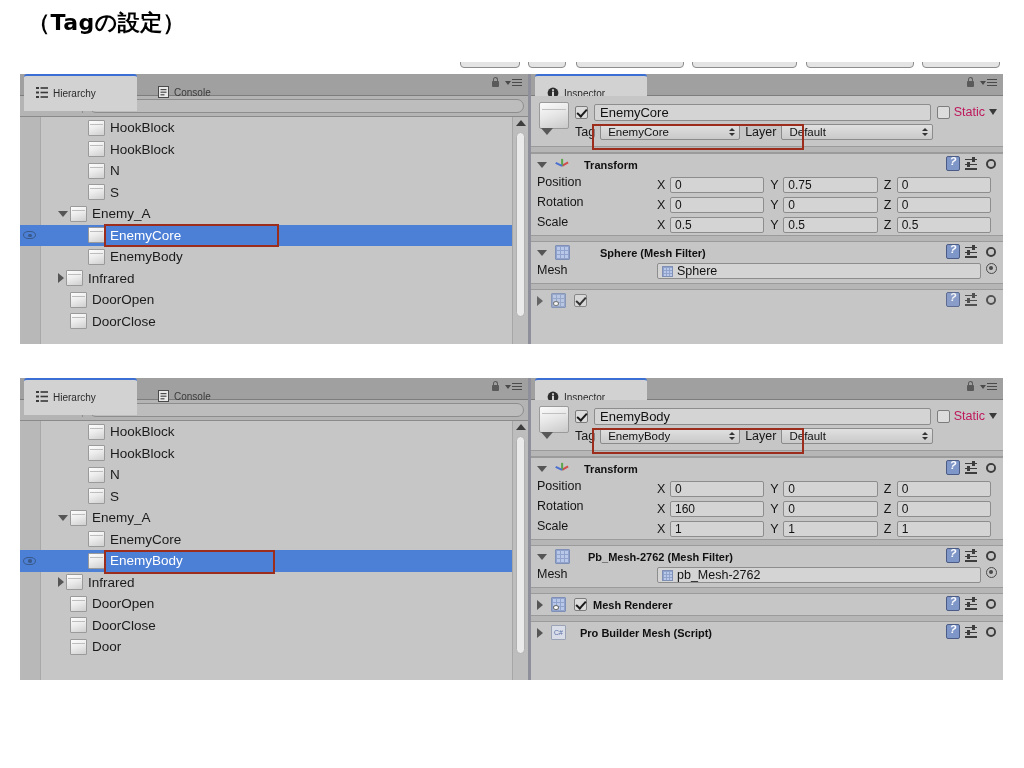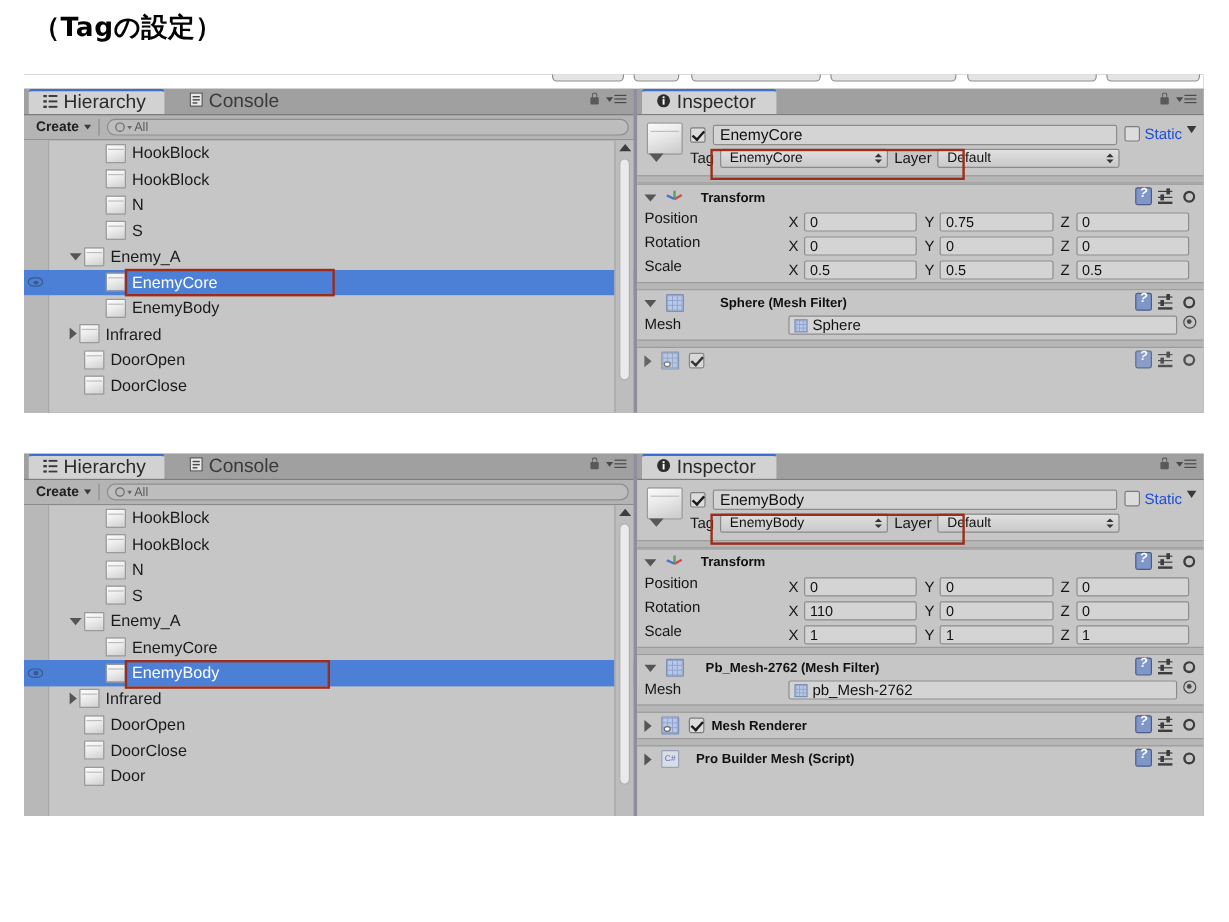"Hierarchy" .tab { font-size: 16px -> 10px; height: 21px -> 37px }
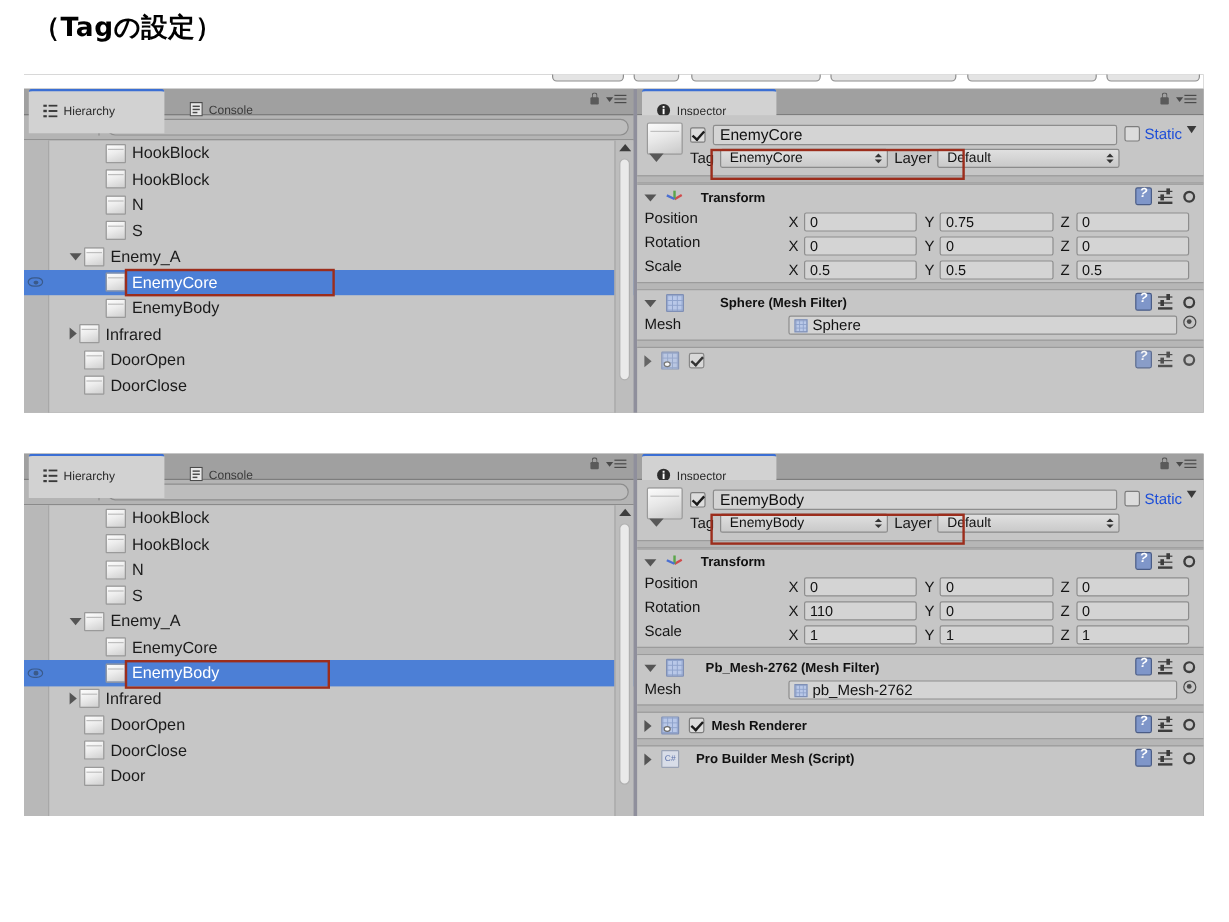"Static" .static-wrap { align-items: none -> center; color: #1d4ed8 -> #be185d }
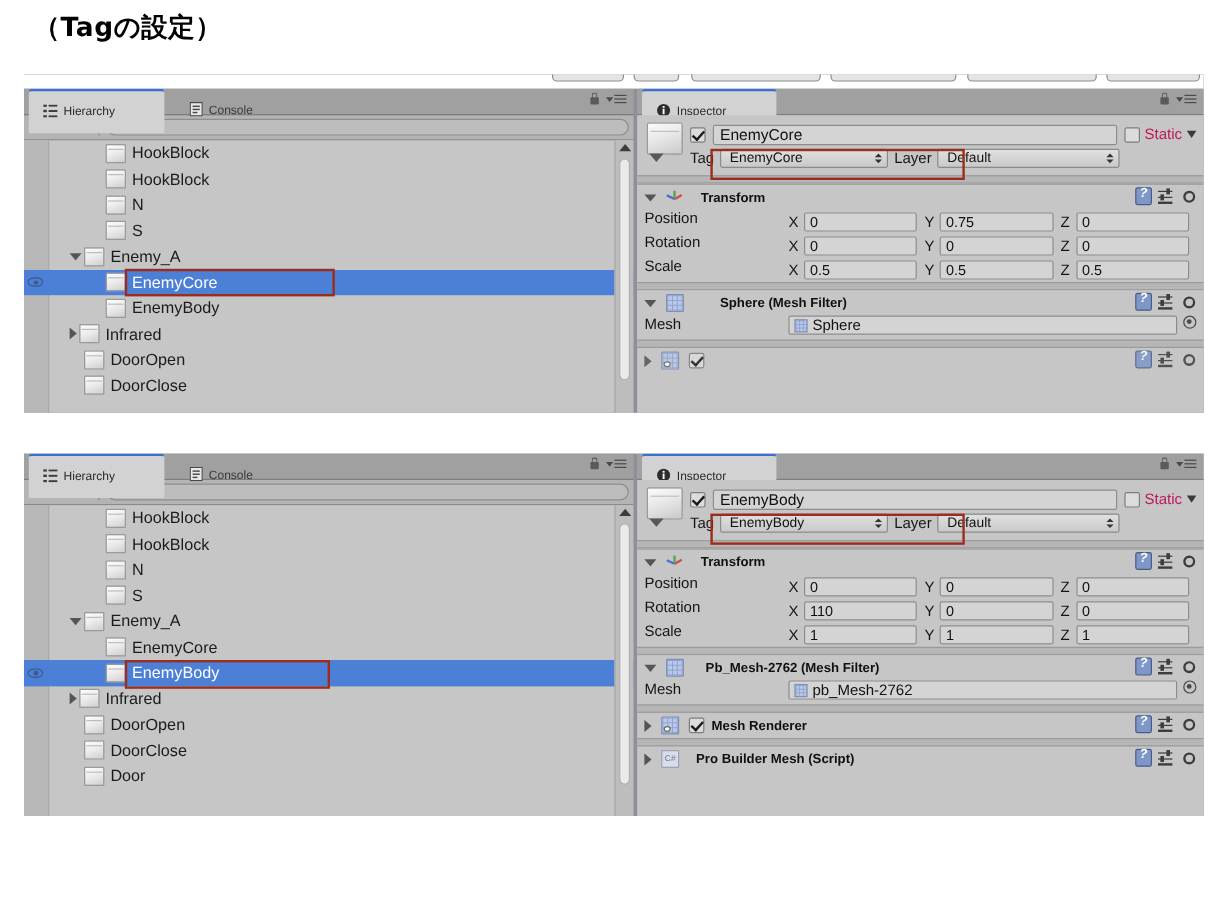"110" span.numfield { text: 110 -> 160 }
